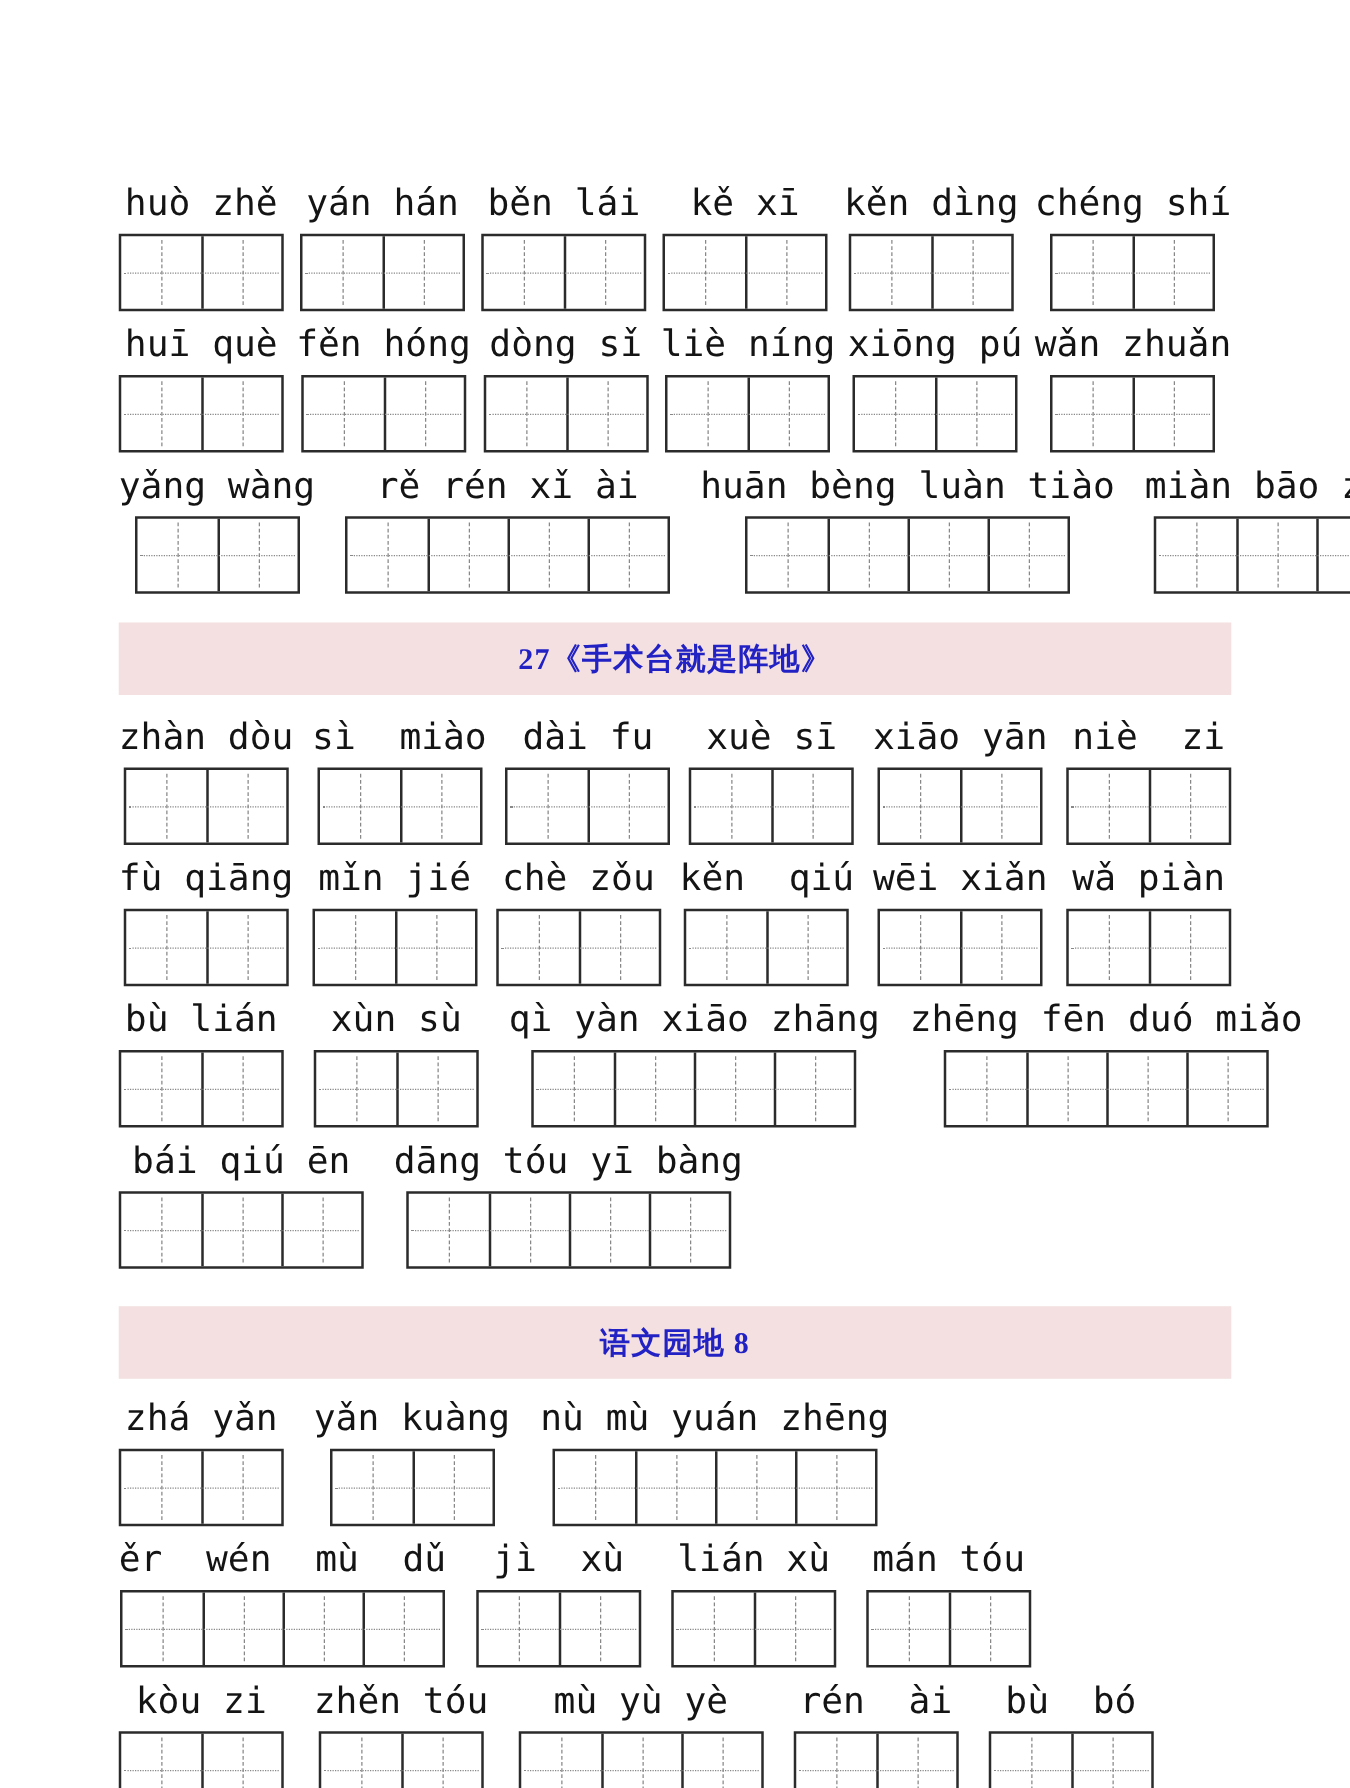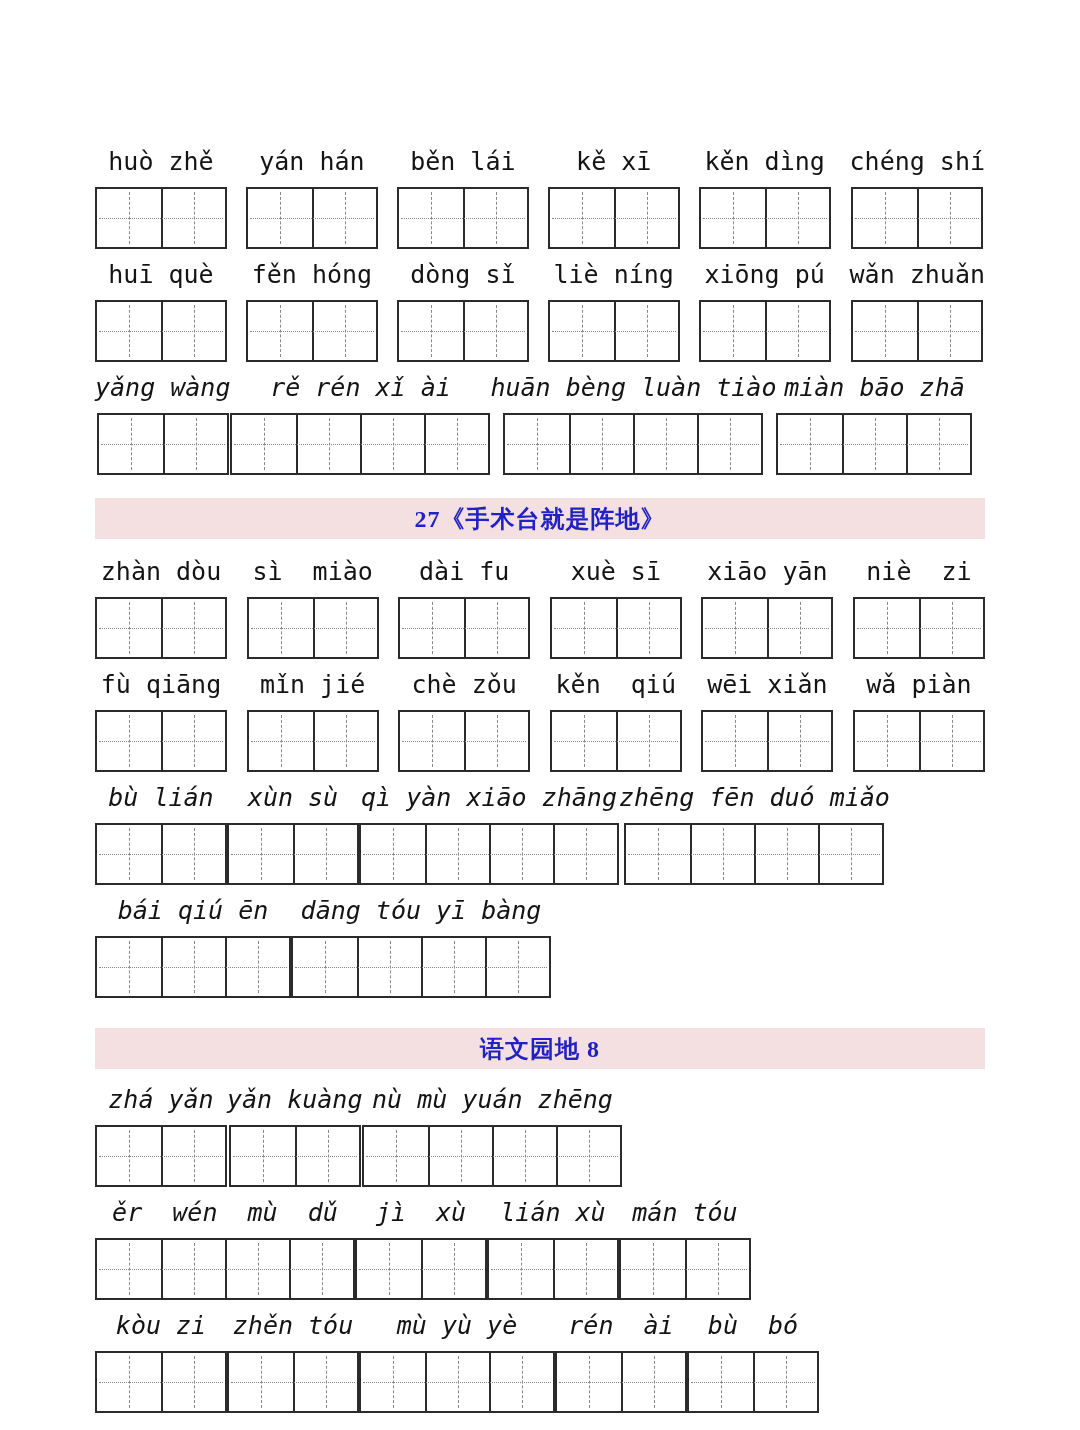"huò zhě" .pinyin { font-size: 25px -> 29px }
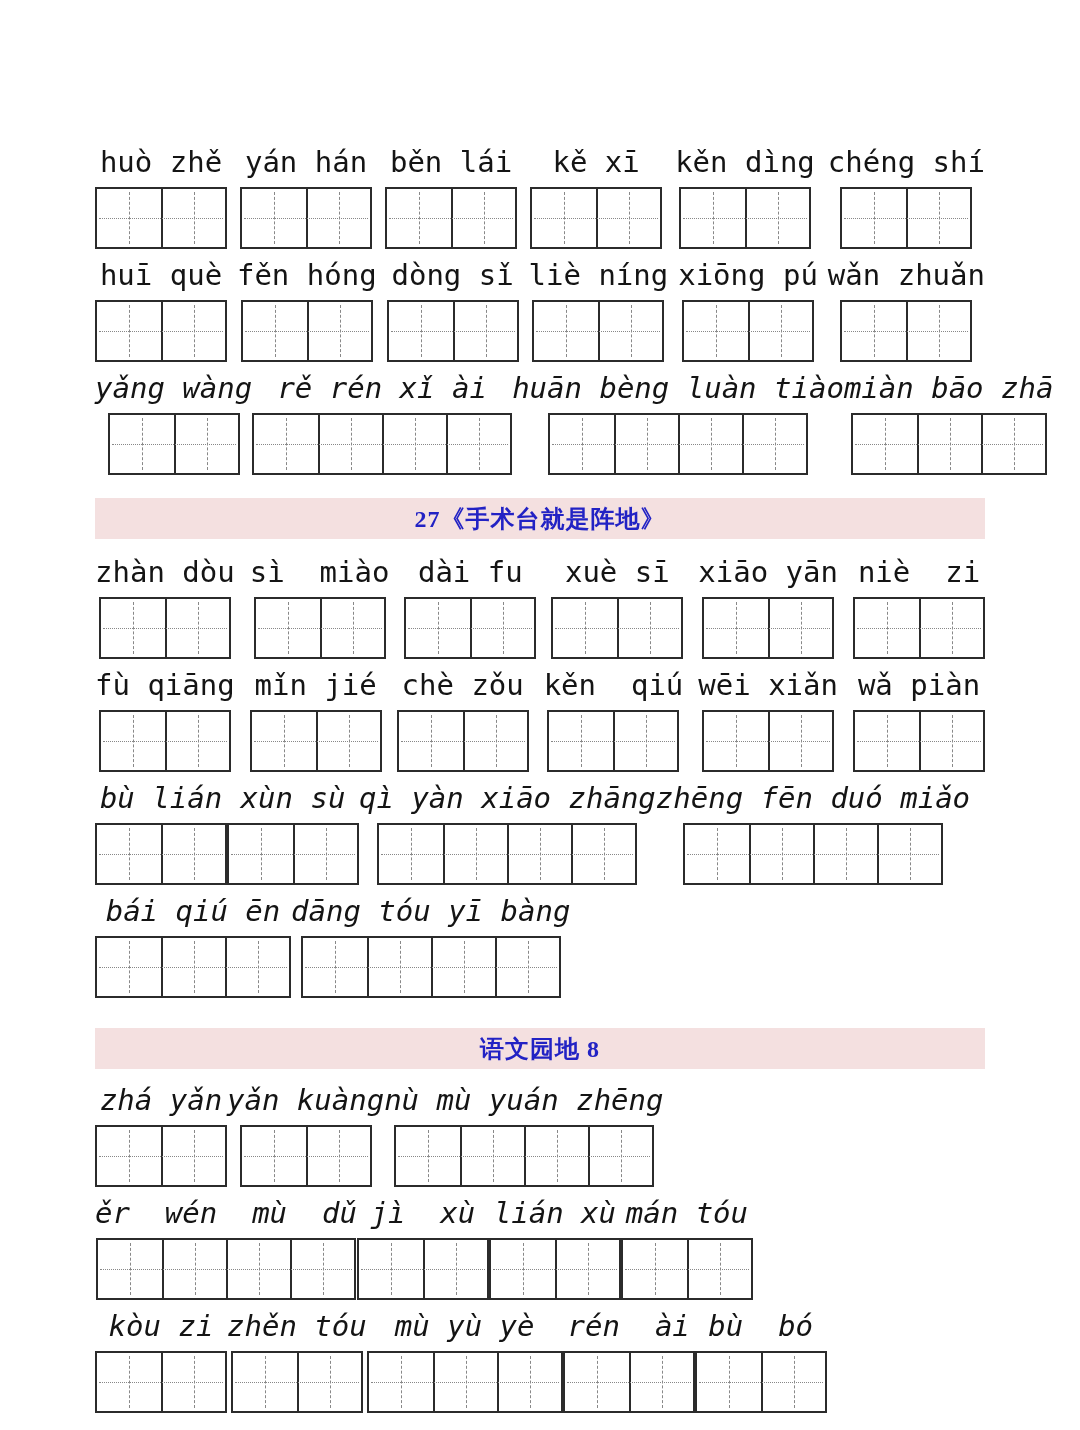"yǎng wàng" .word-row.left { font-style: italic -> none; gap: 0 -> 24px }
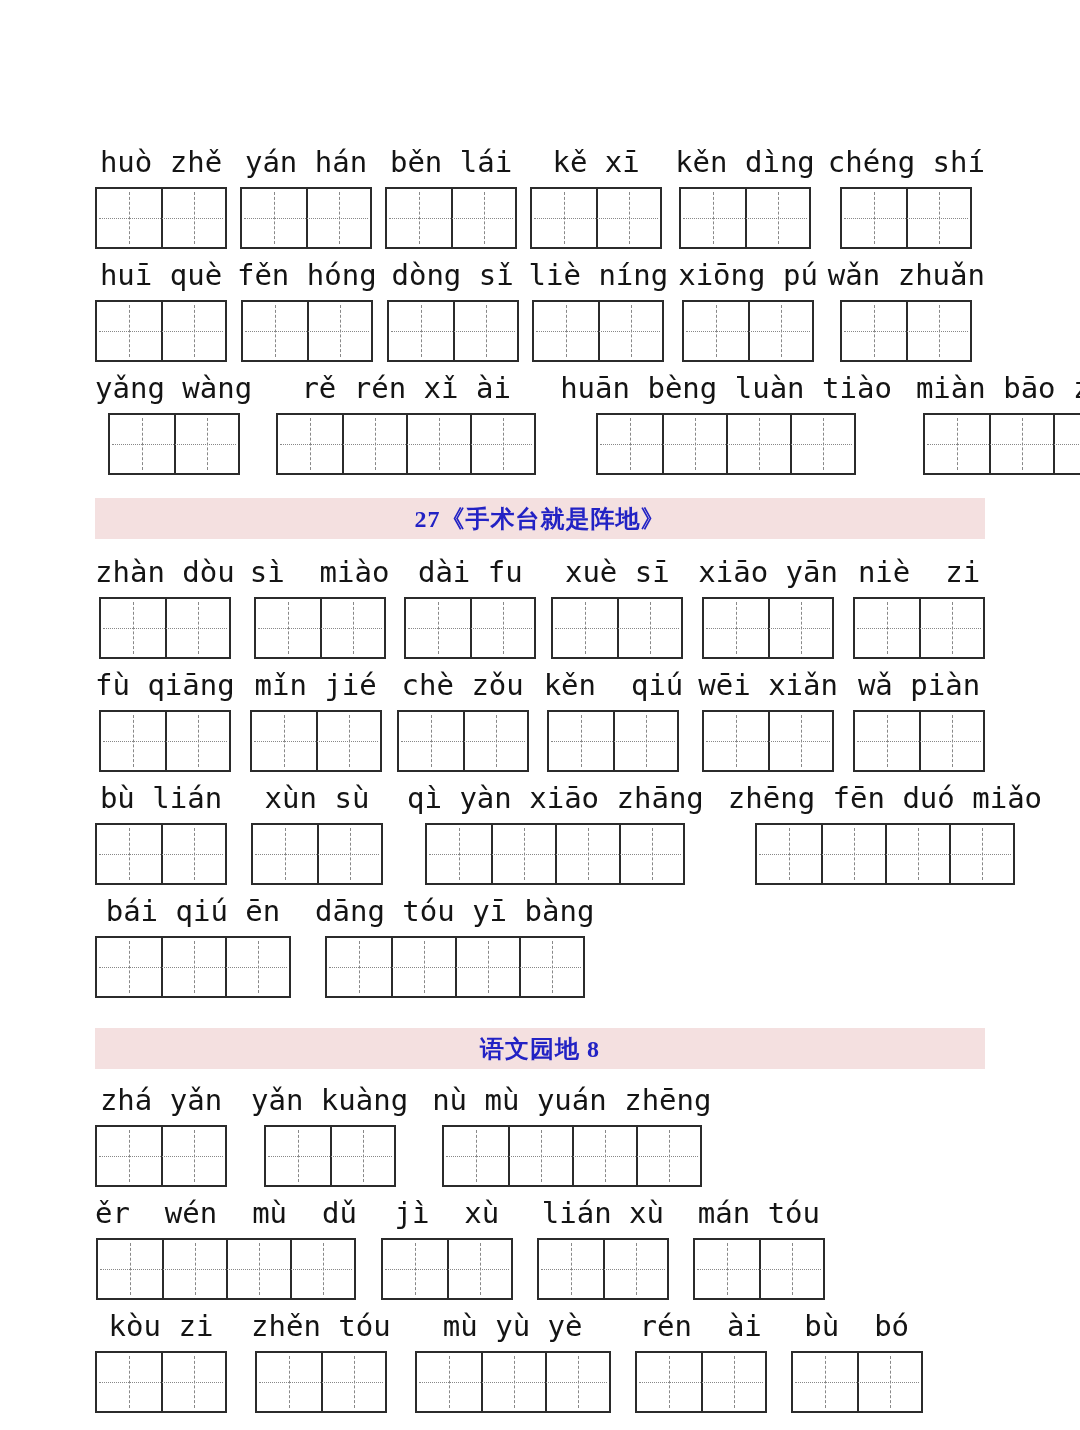"27《手术台就是阵地》" .band { height: 41px -> 58px }
